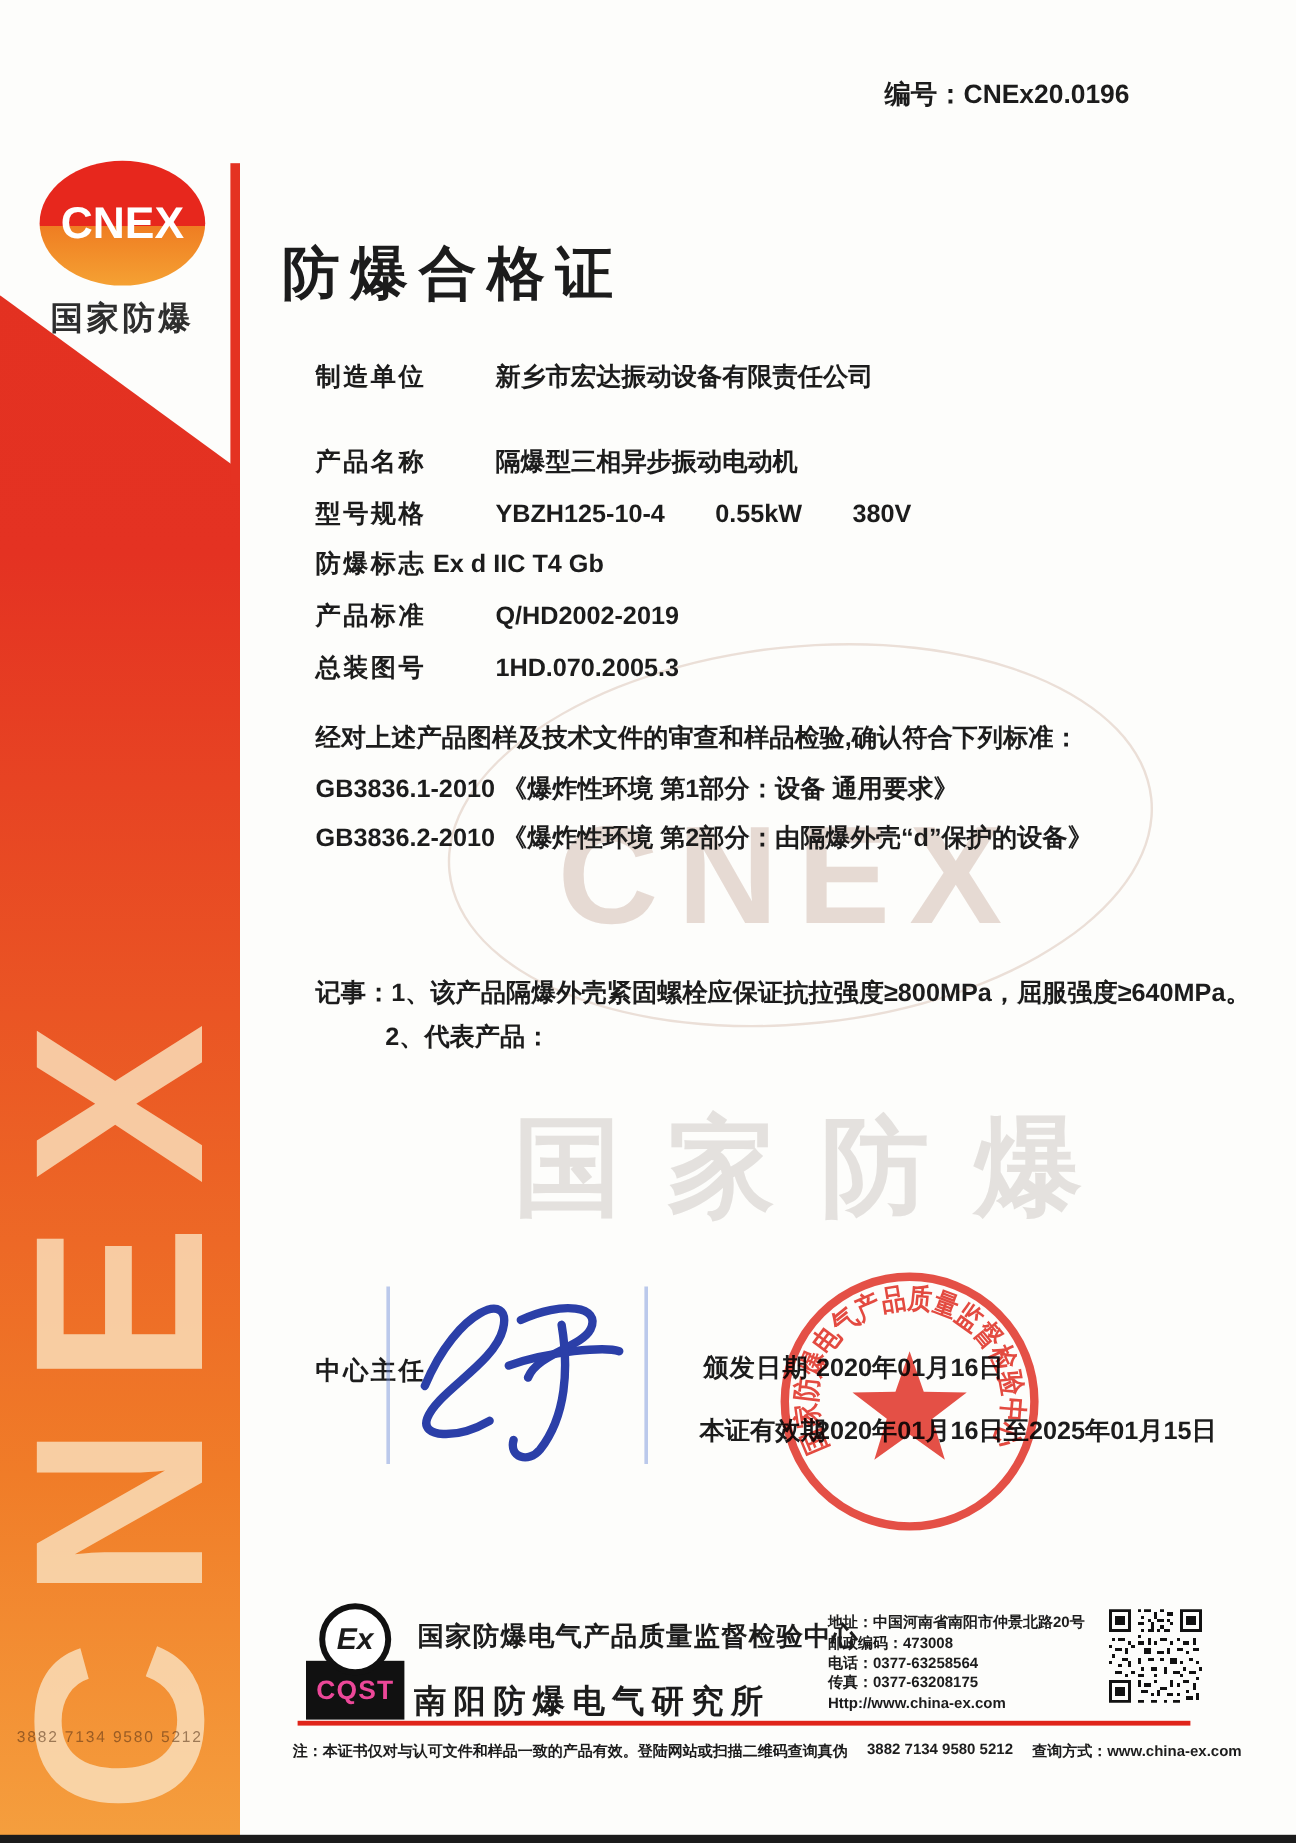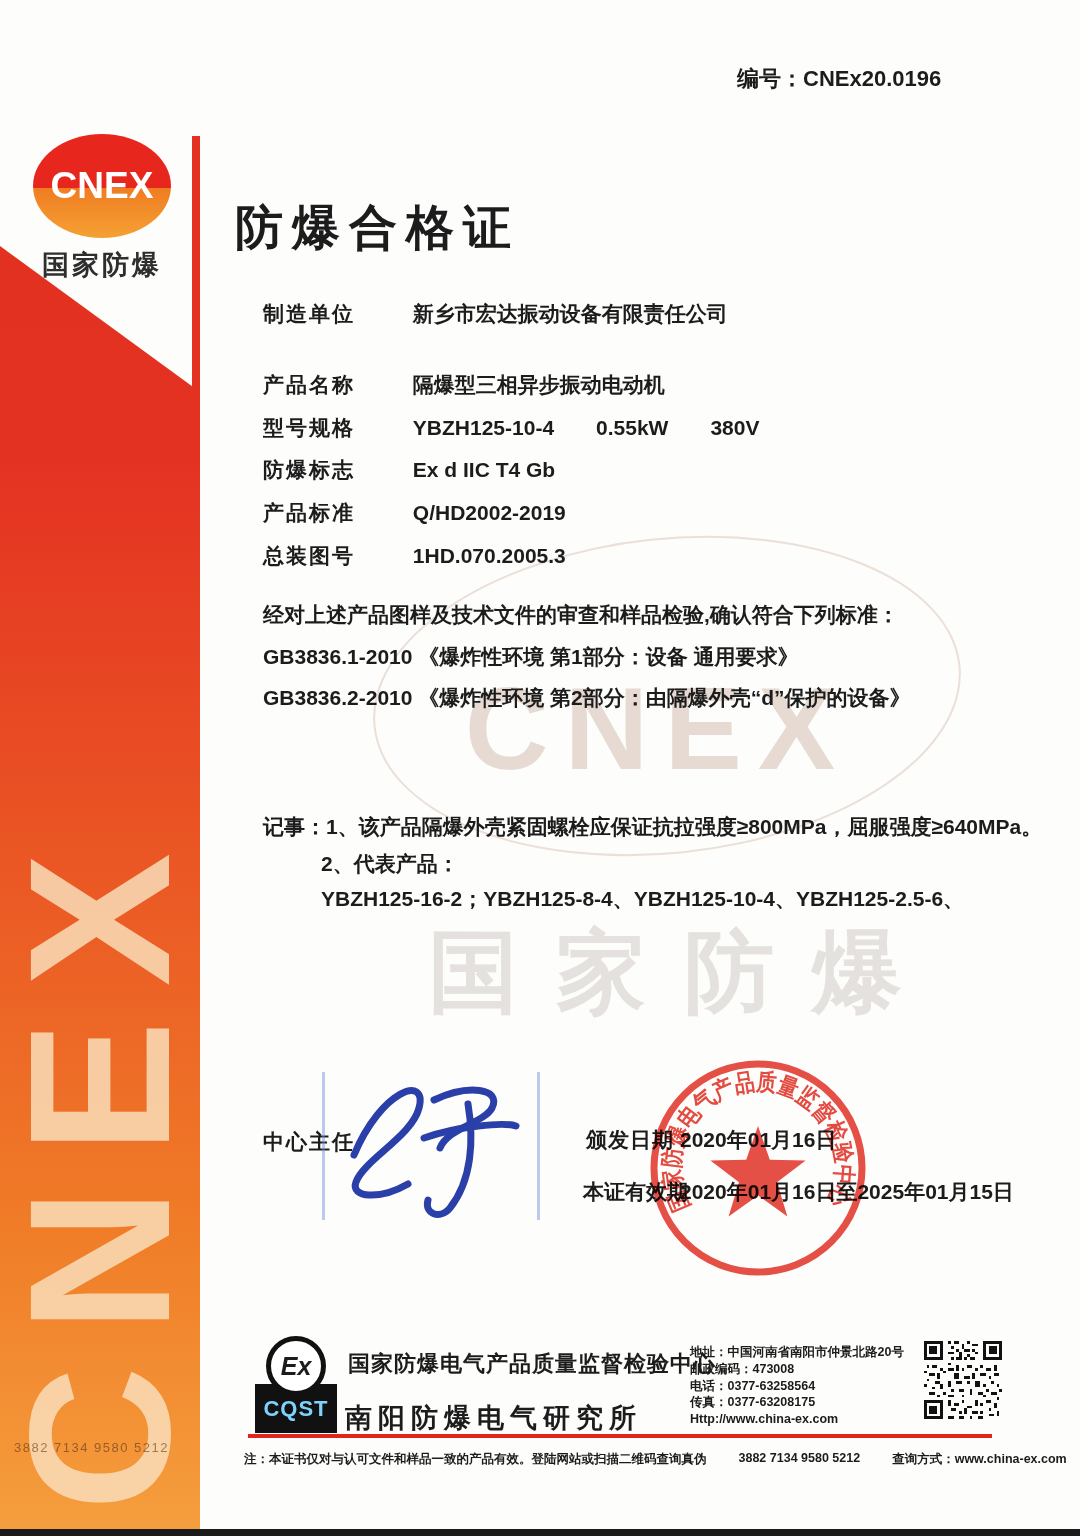"Ex d IIC T4 Gb" span.val { margin-left: 52px -> none }
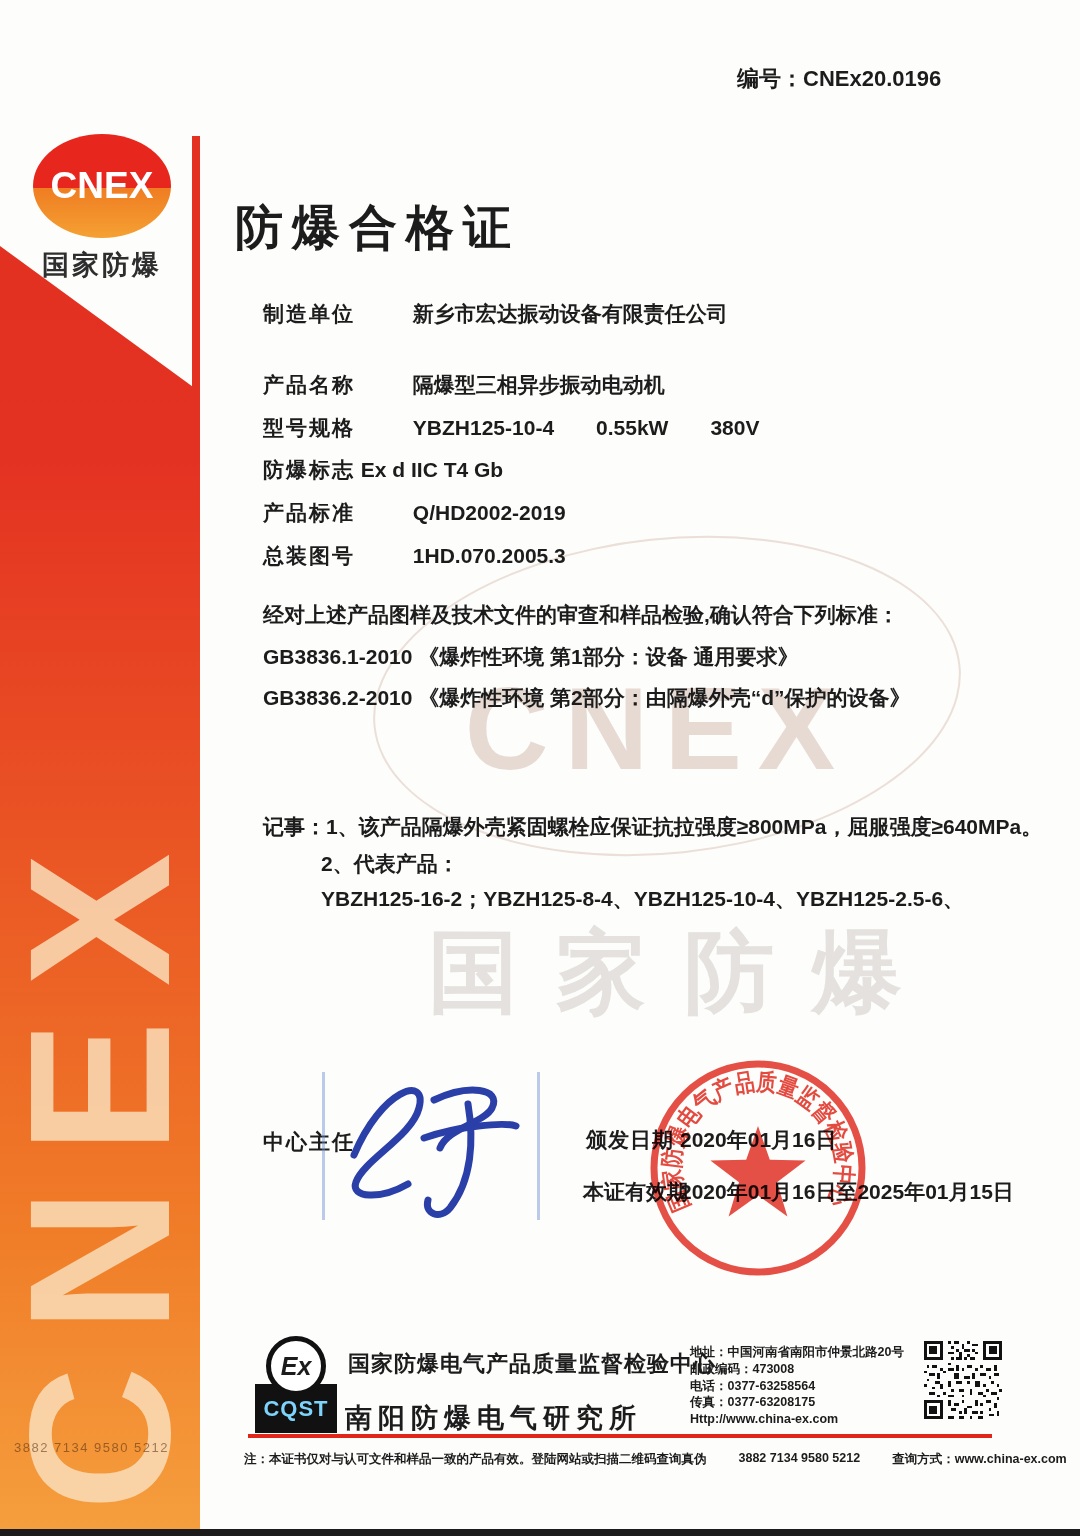"YBZH125-16-2；YBZH125-8-4、YBZH125-10-4、YB" div.abs { html: <div>YBZH125-16-2；YBZH125-8-4、YBZH125-10-4、YBZH125-2.5-6、</div> -> none }
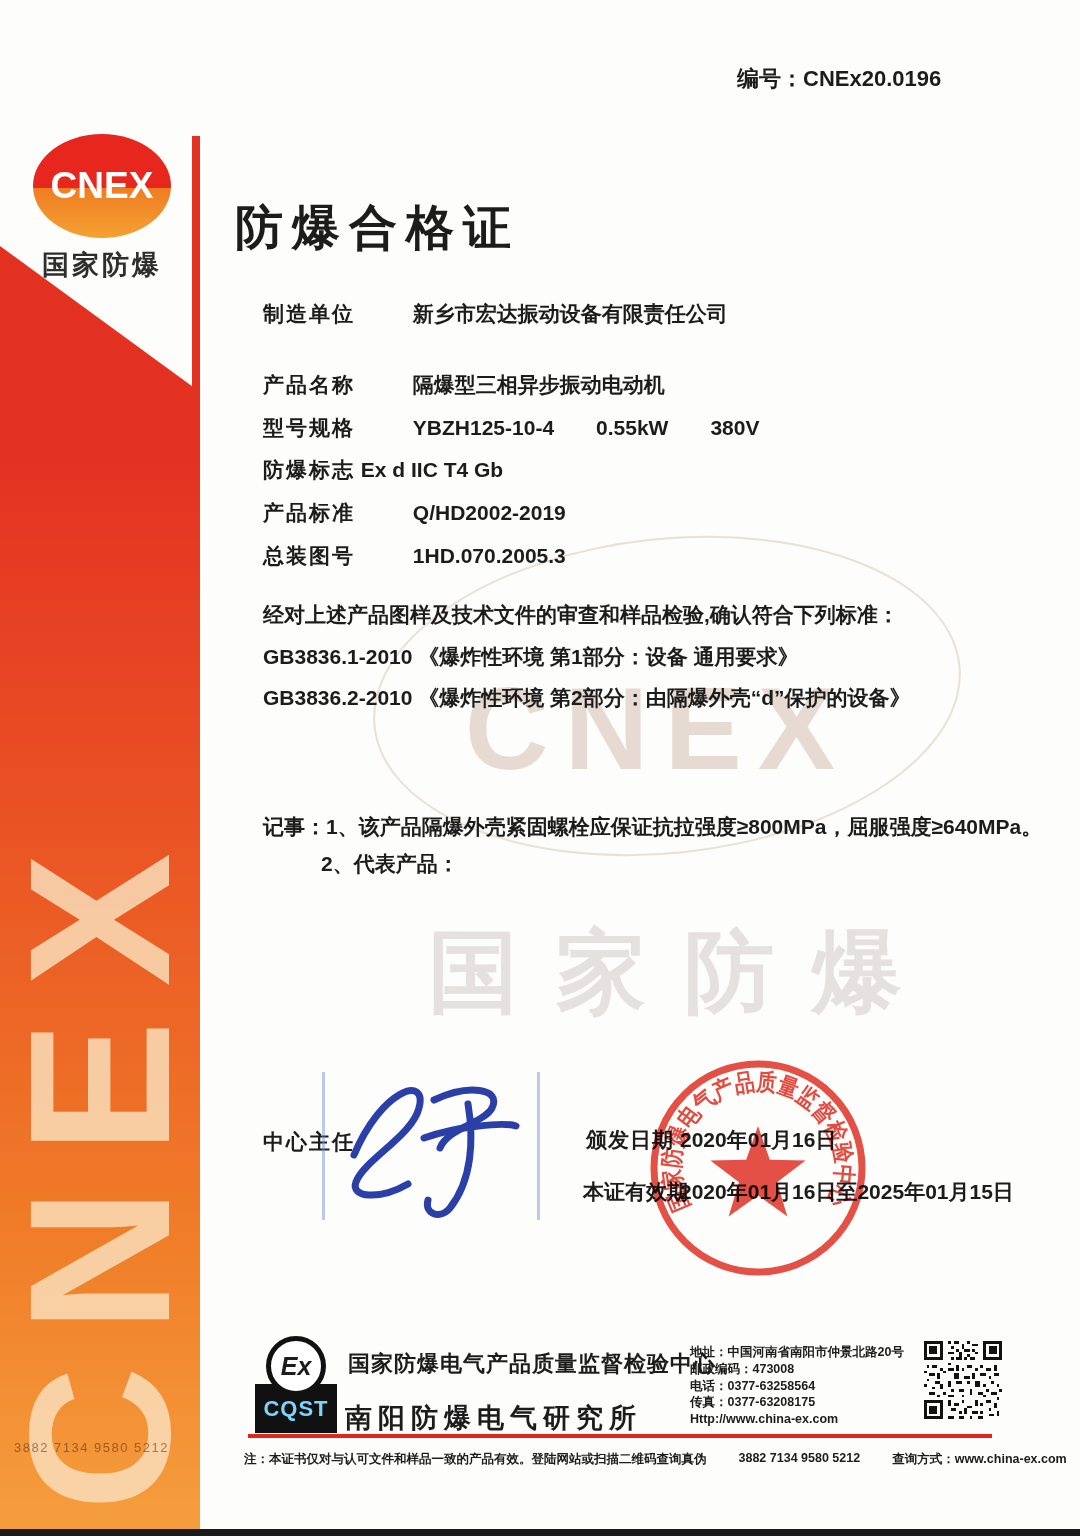"CQST" .mark-box { color: #7dd3fc -> #ec4899 }
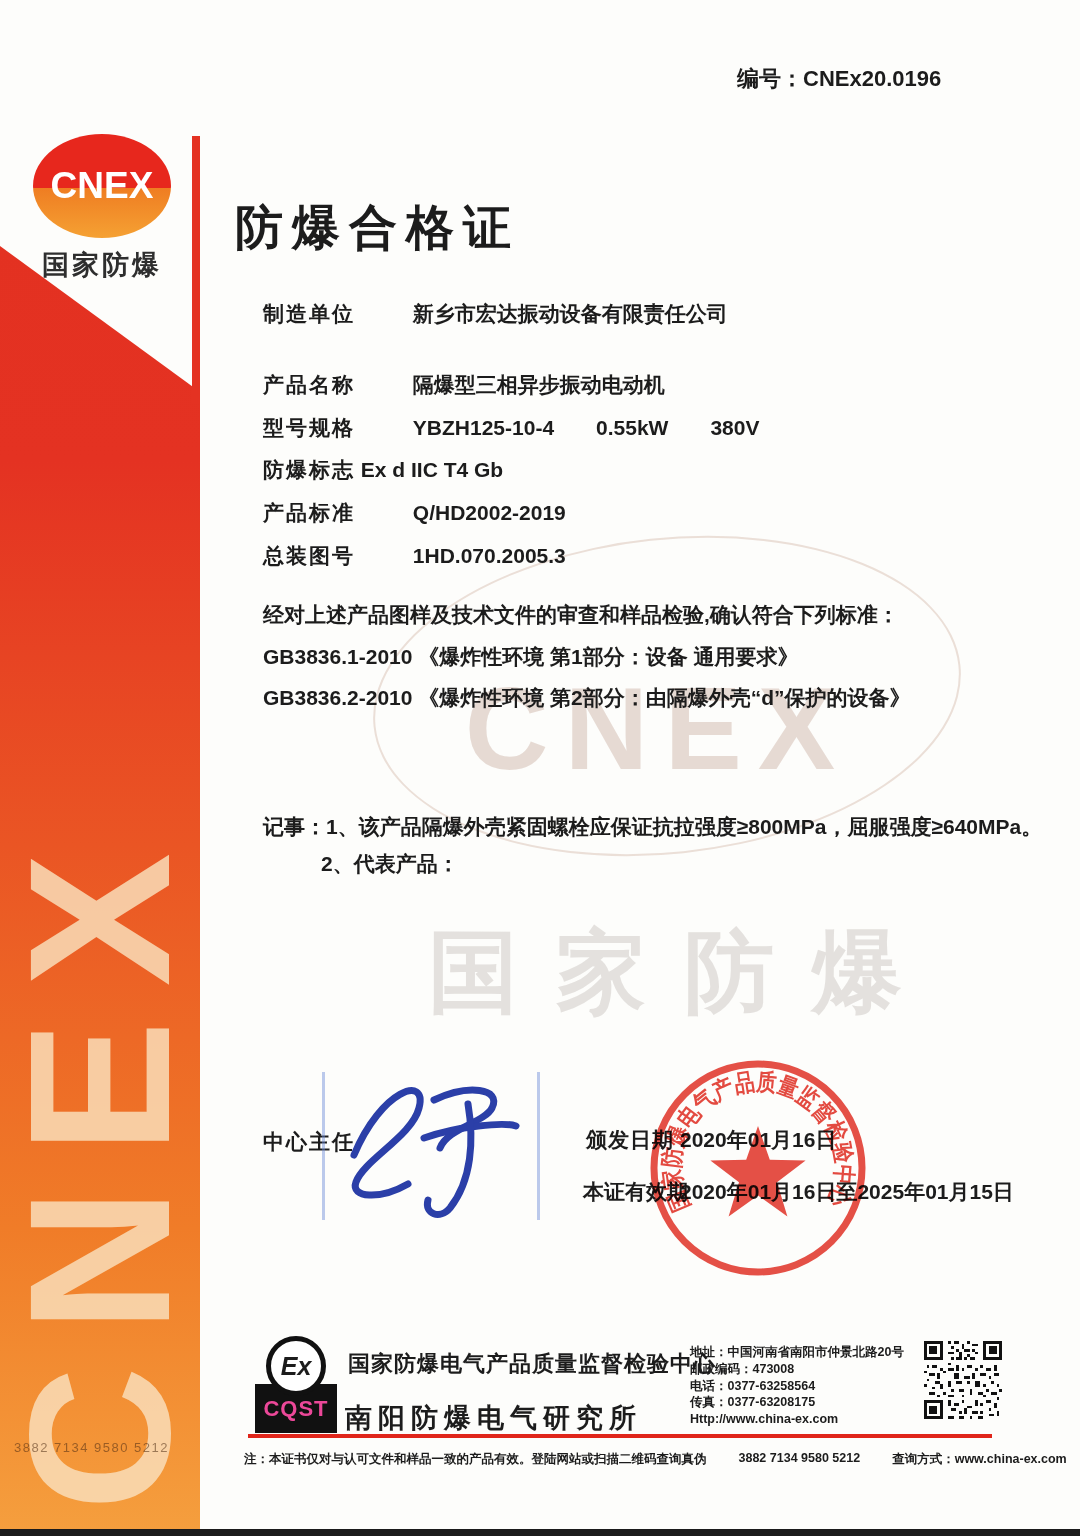"注：本证书仅对与认可文件和样品一致的产品有效。登陆网站或扫描二维码查询真伪" .bottom-note { gap: 32px -> 16px }
